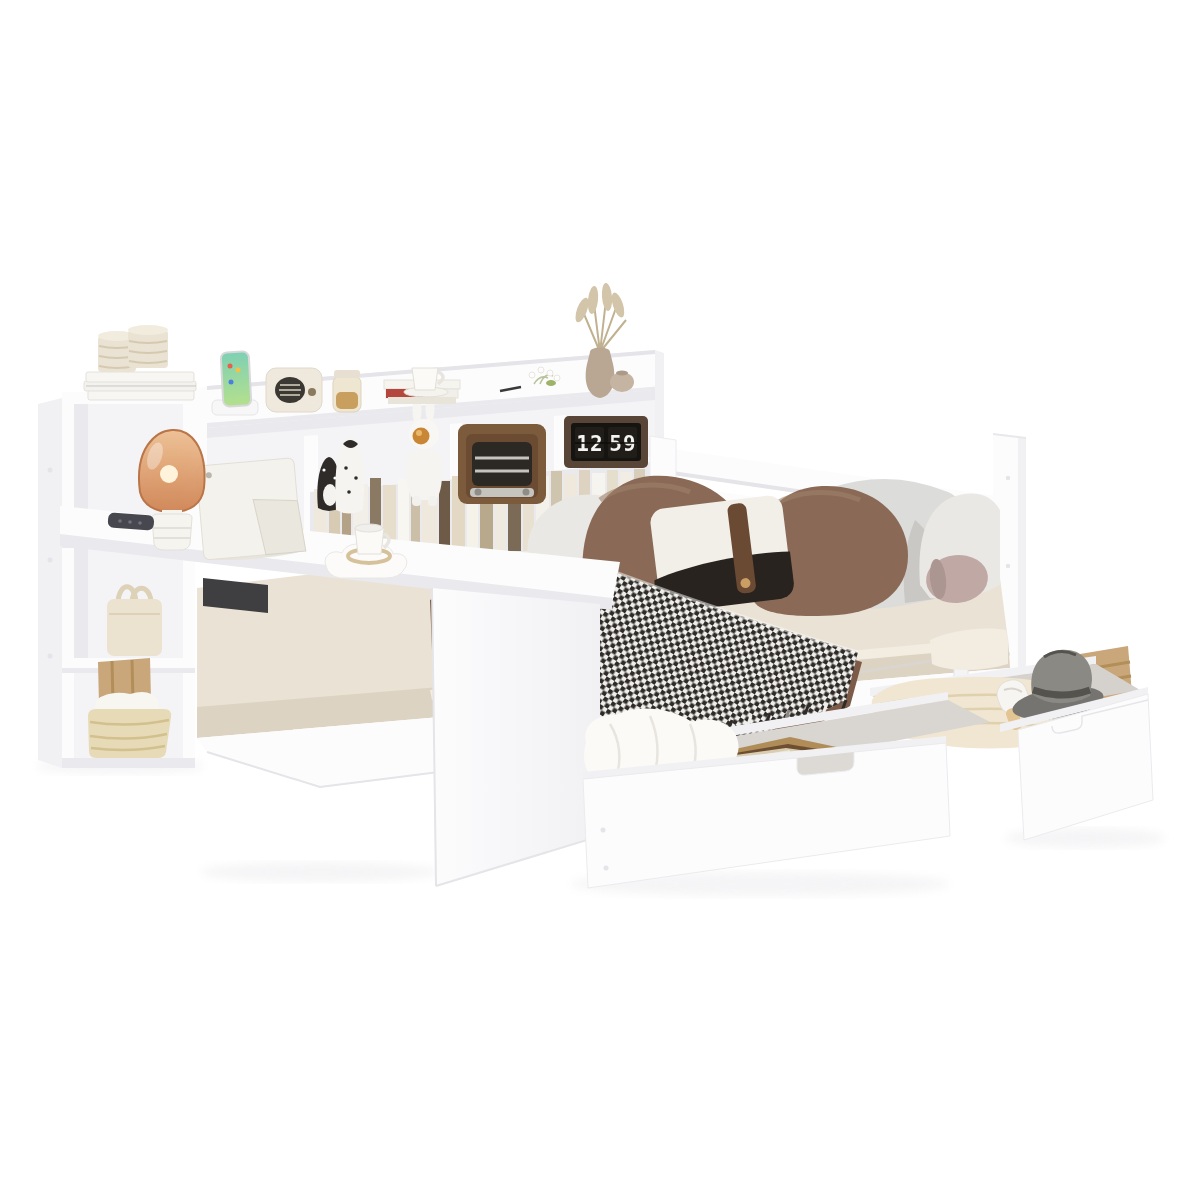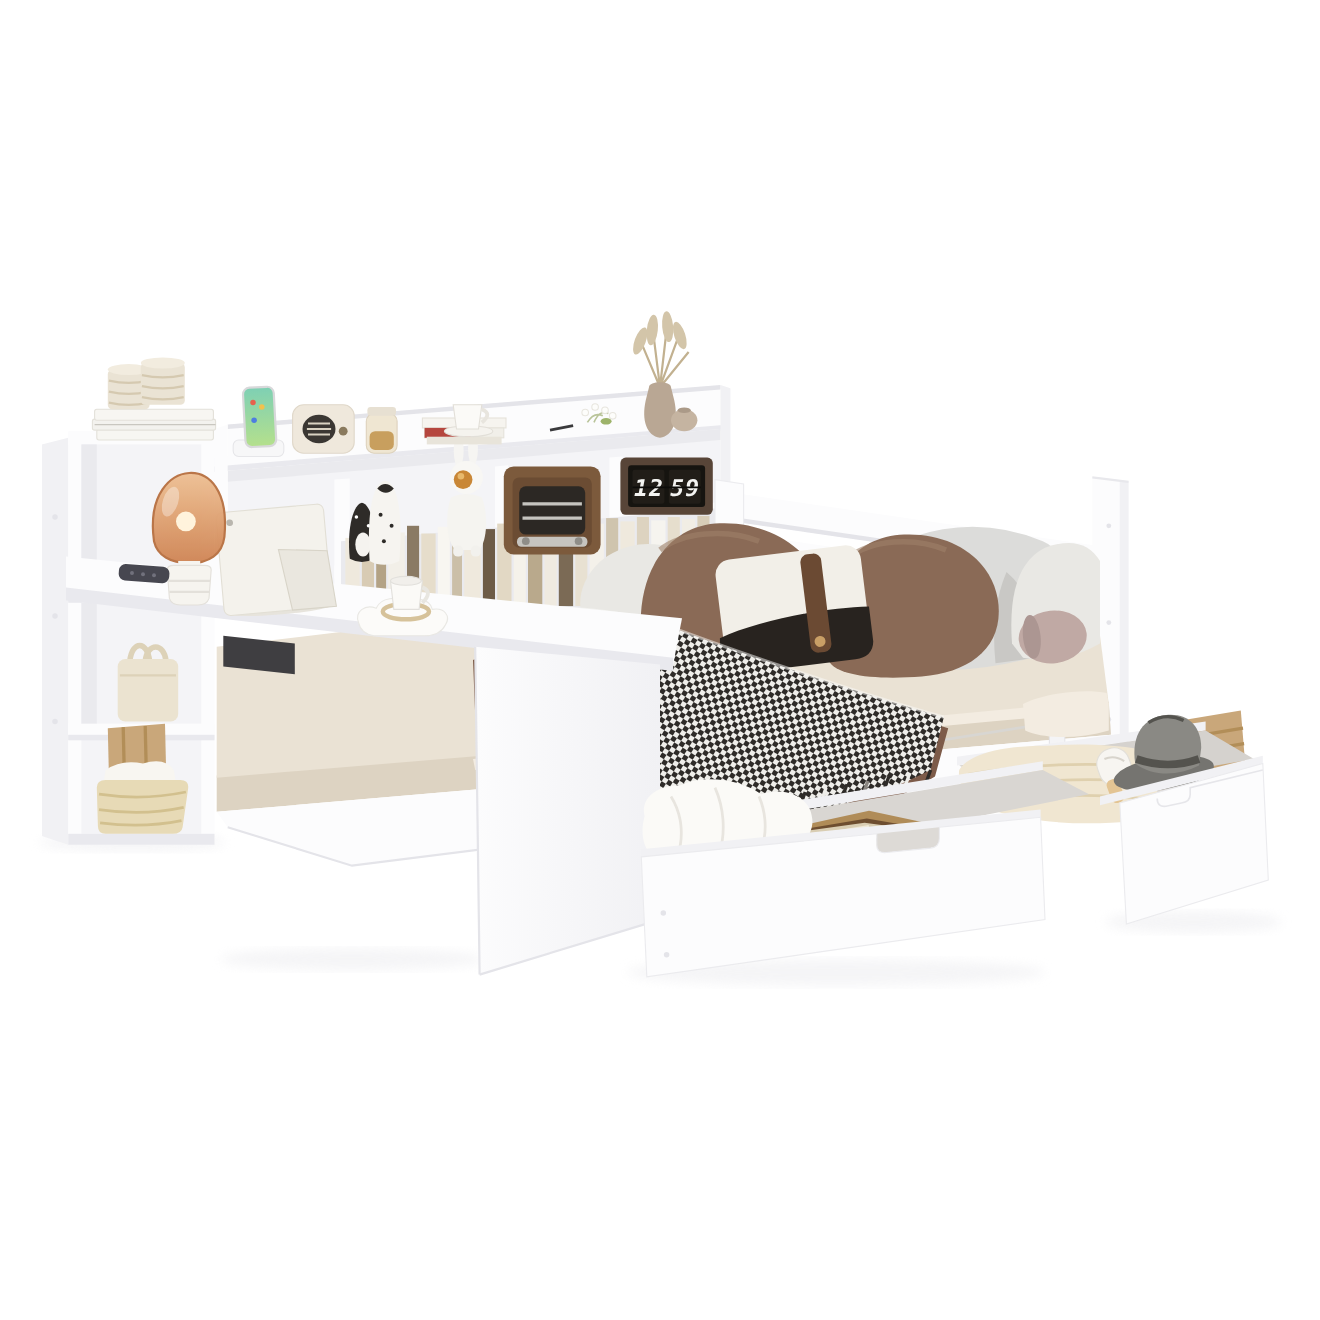"12" .stage { font-style: italic -> none }
